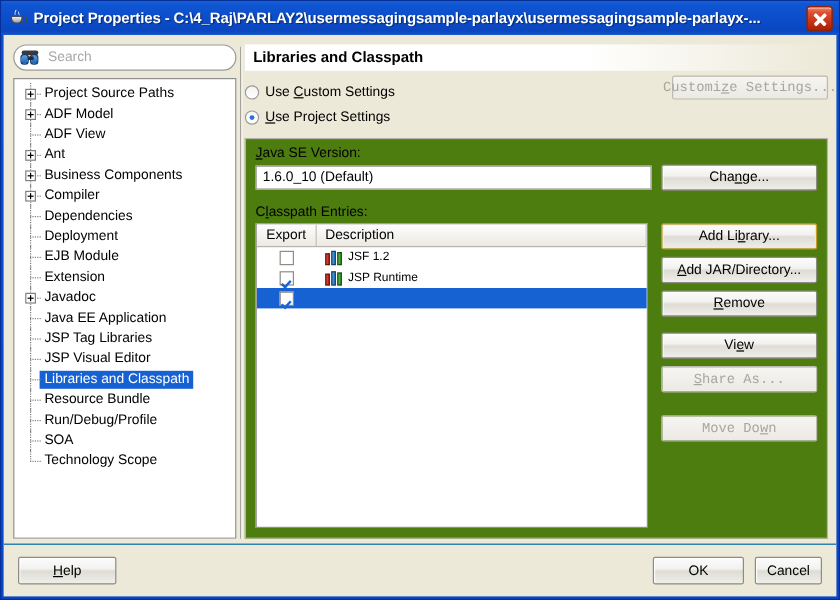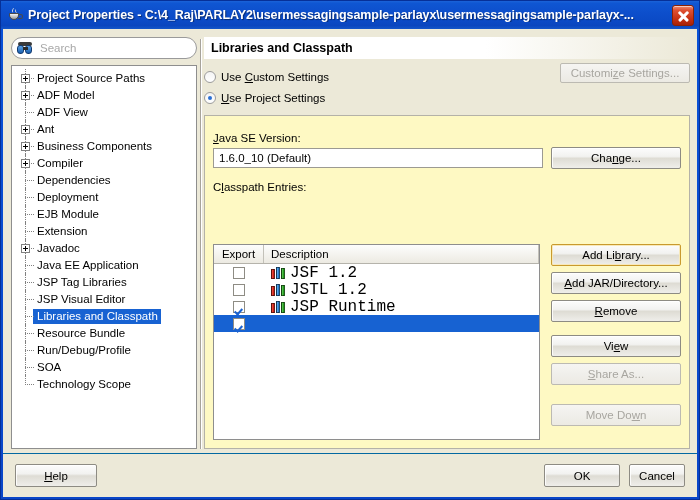"Customize Settings..." .btn.disabled { font-family: none -> Liberation Mono, monospace }
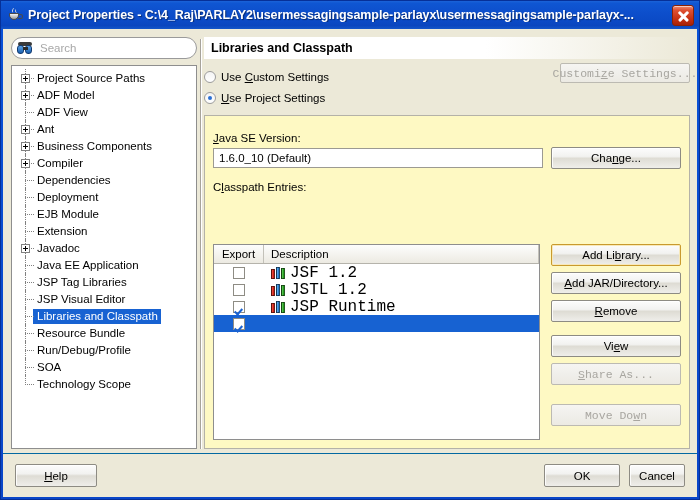"Java SE Version:" .groupbox { background: #fef9c3 -> #4d7c0f; padding: 16px 8px 8px 8px -> 6px 8px 8px 8px }
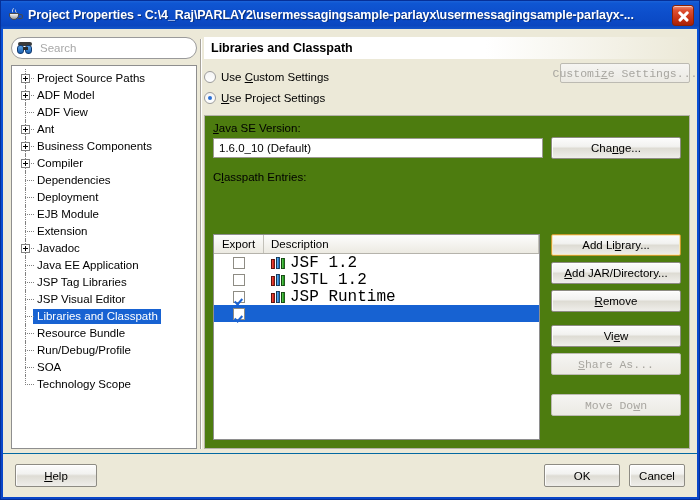"Export" .entries-area { margin-top: 48px -> none }
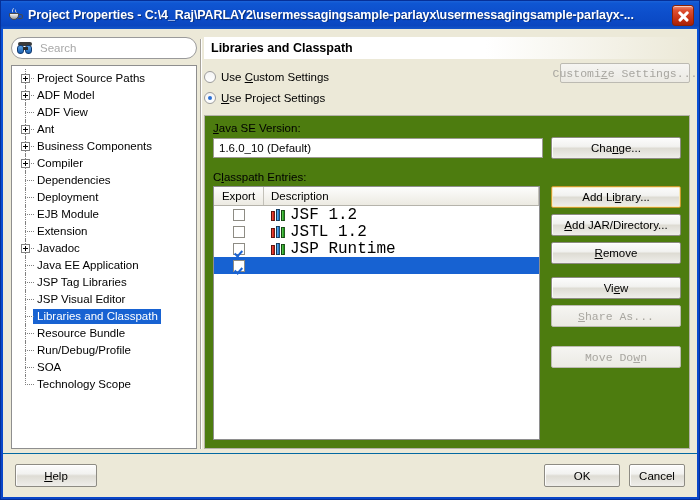"JSF 1.2" .row-text { font-family: Liberation Mono, monospace -> none; font-size: 16px -> 10px }
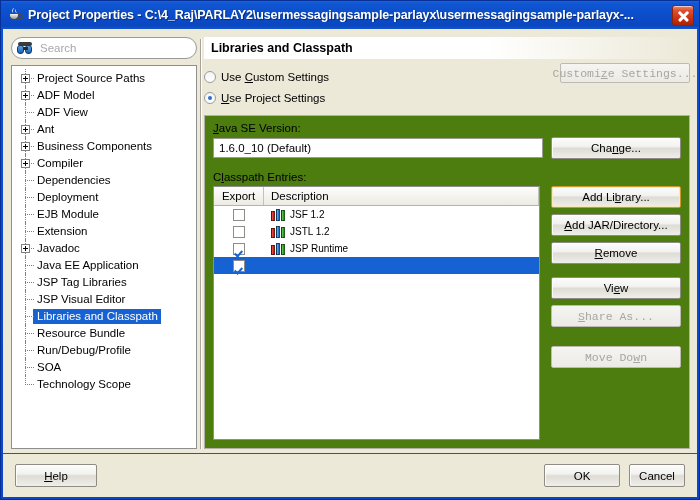"JSTL 1.2" div.trow { html: <div> <span> <span></span> </span> <span> <span> <i></i> <i></i> <i></i> </span> <span>JSTL 1.2</span> </span> </div> -> none }
